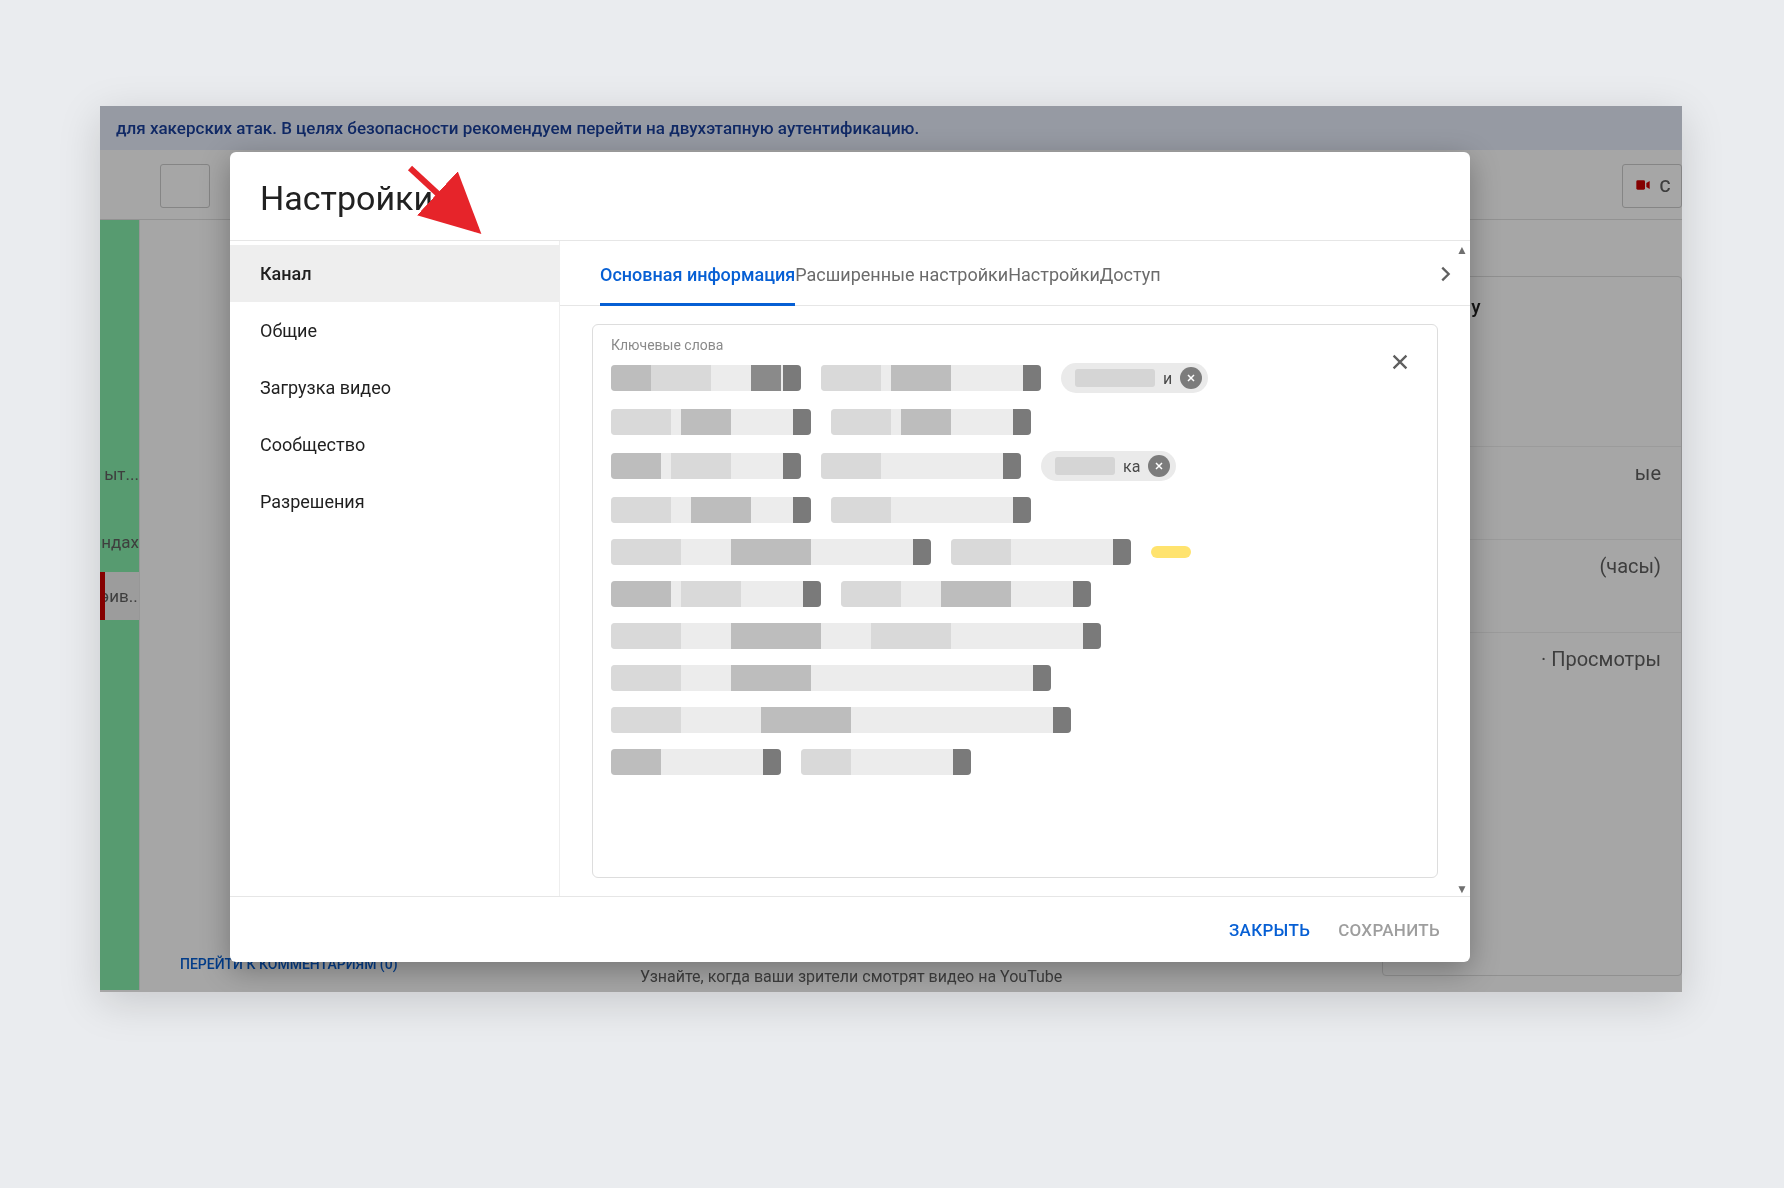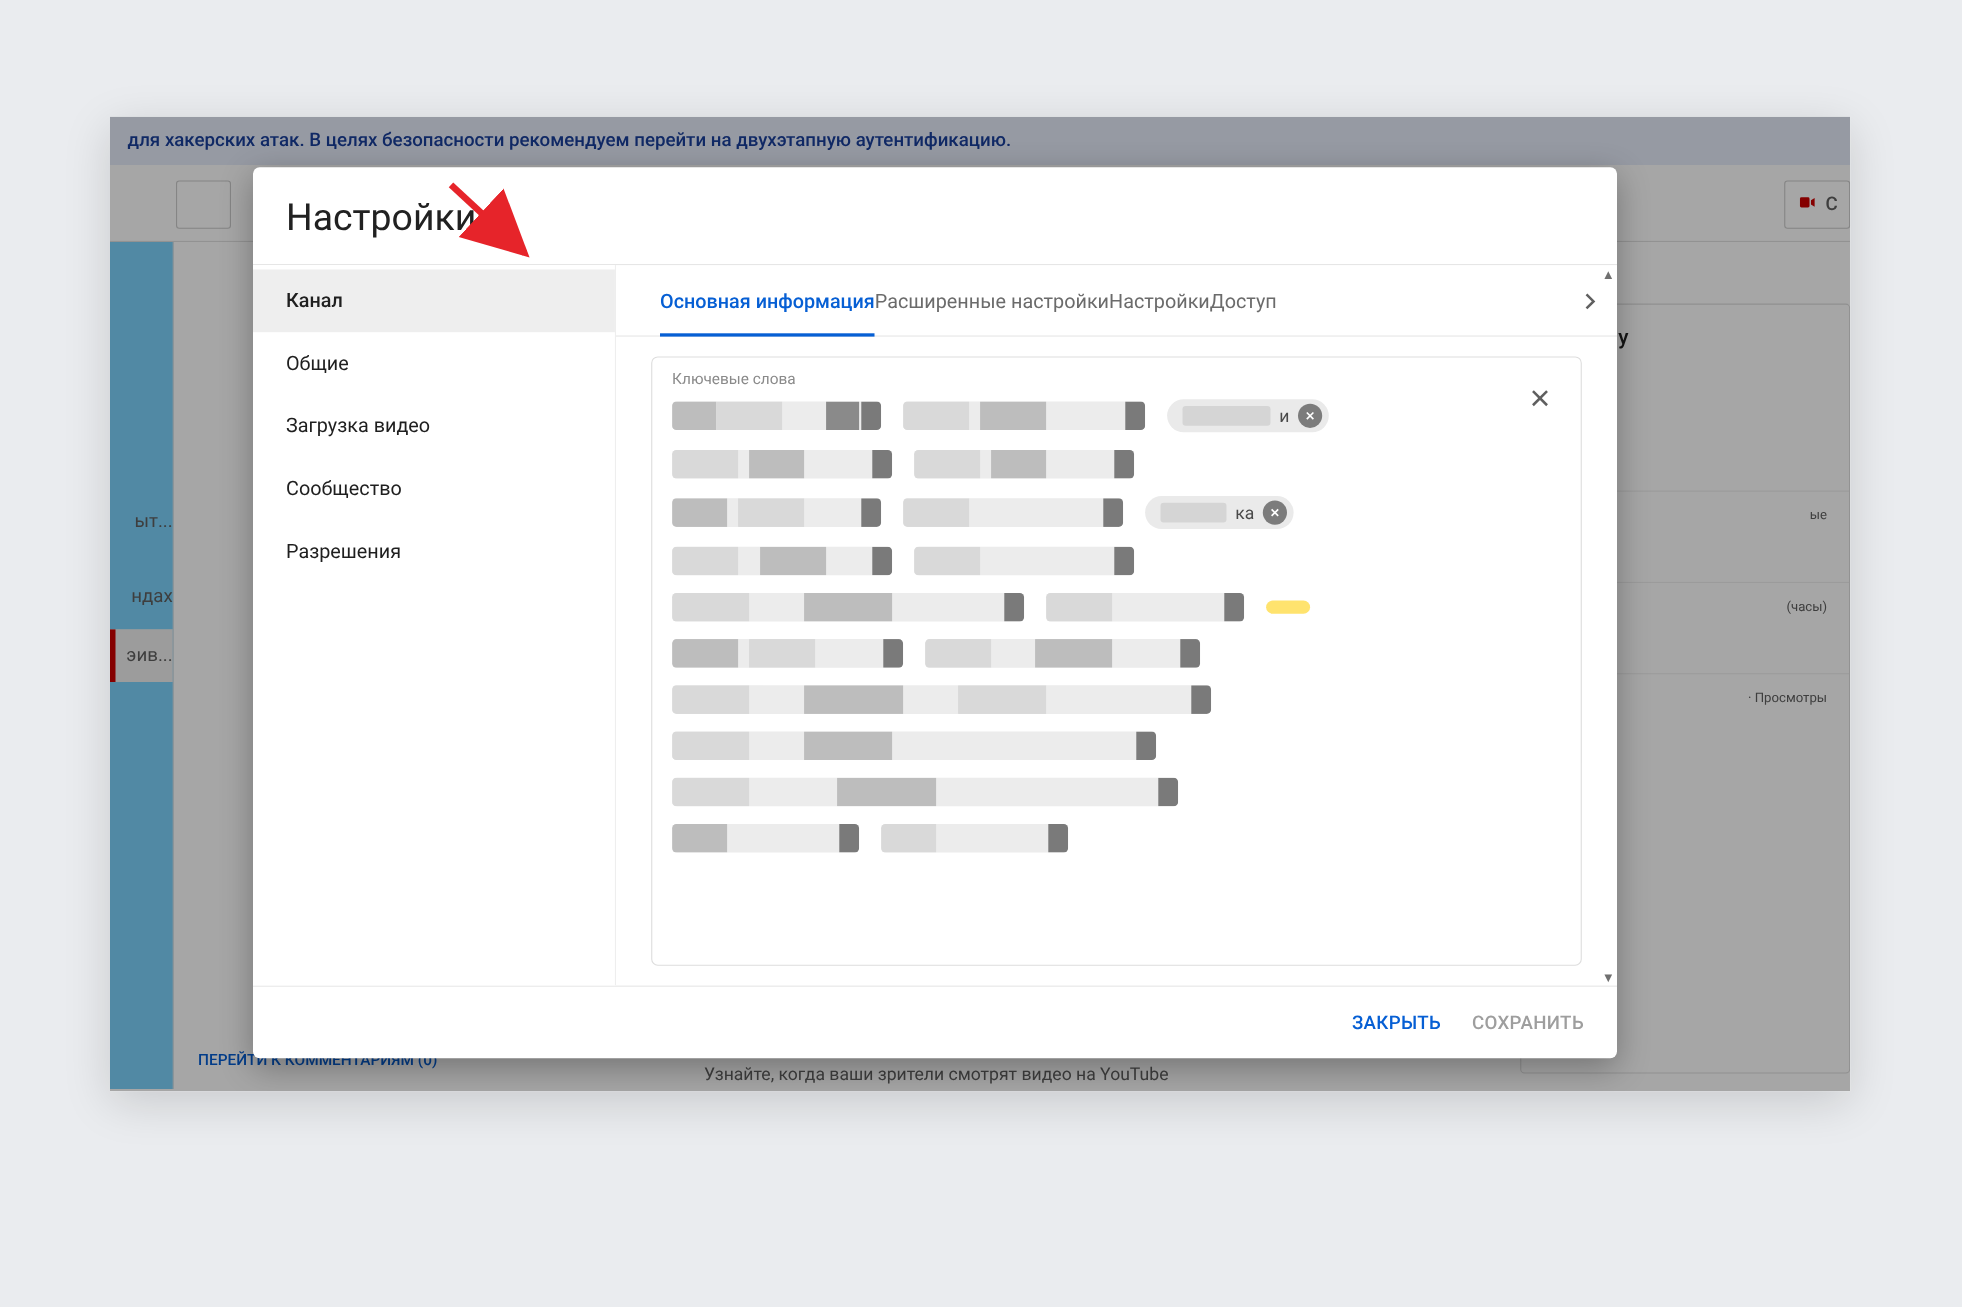"ыт..." .bg-sidebar { background: #7dd3fc -> #86efac; width: 58px -> 40px }
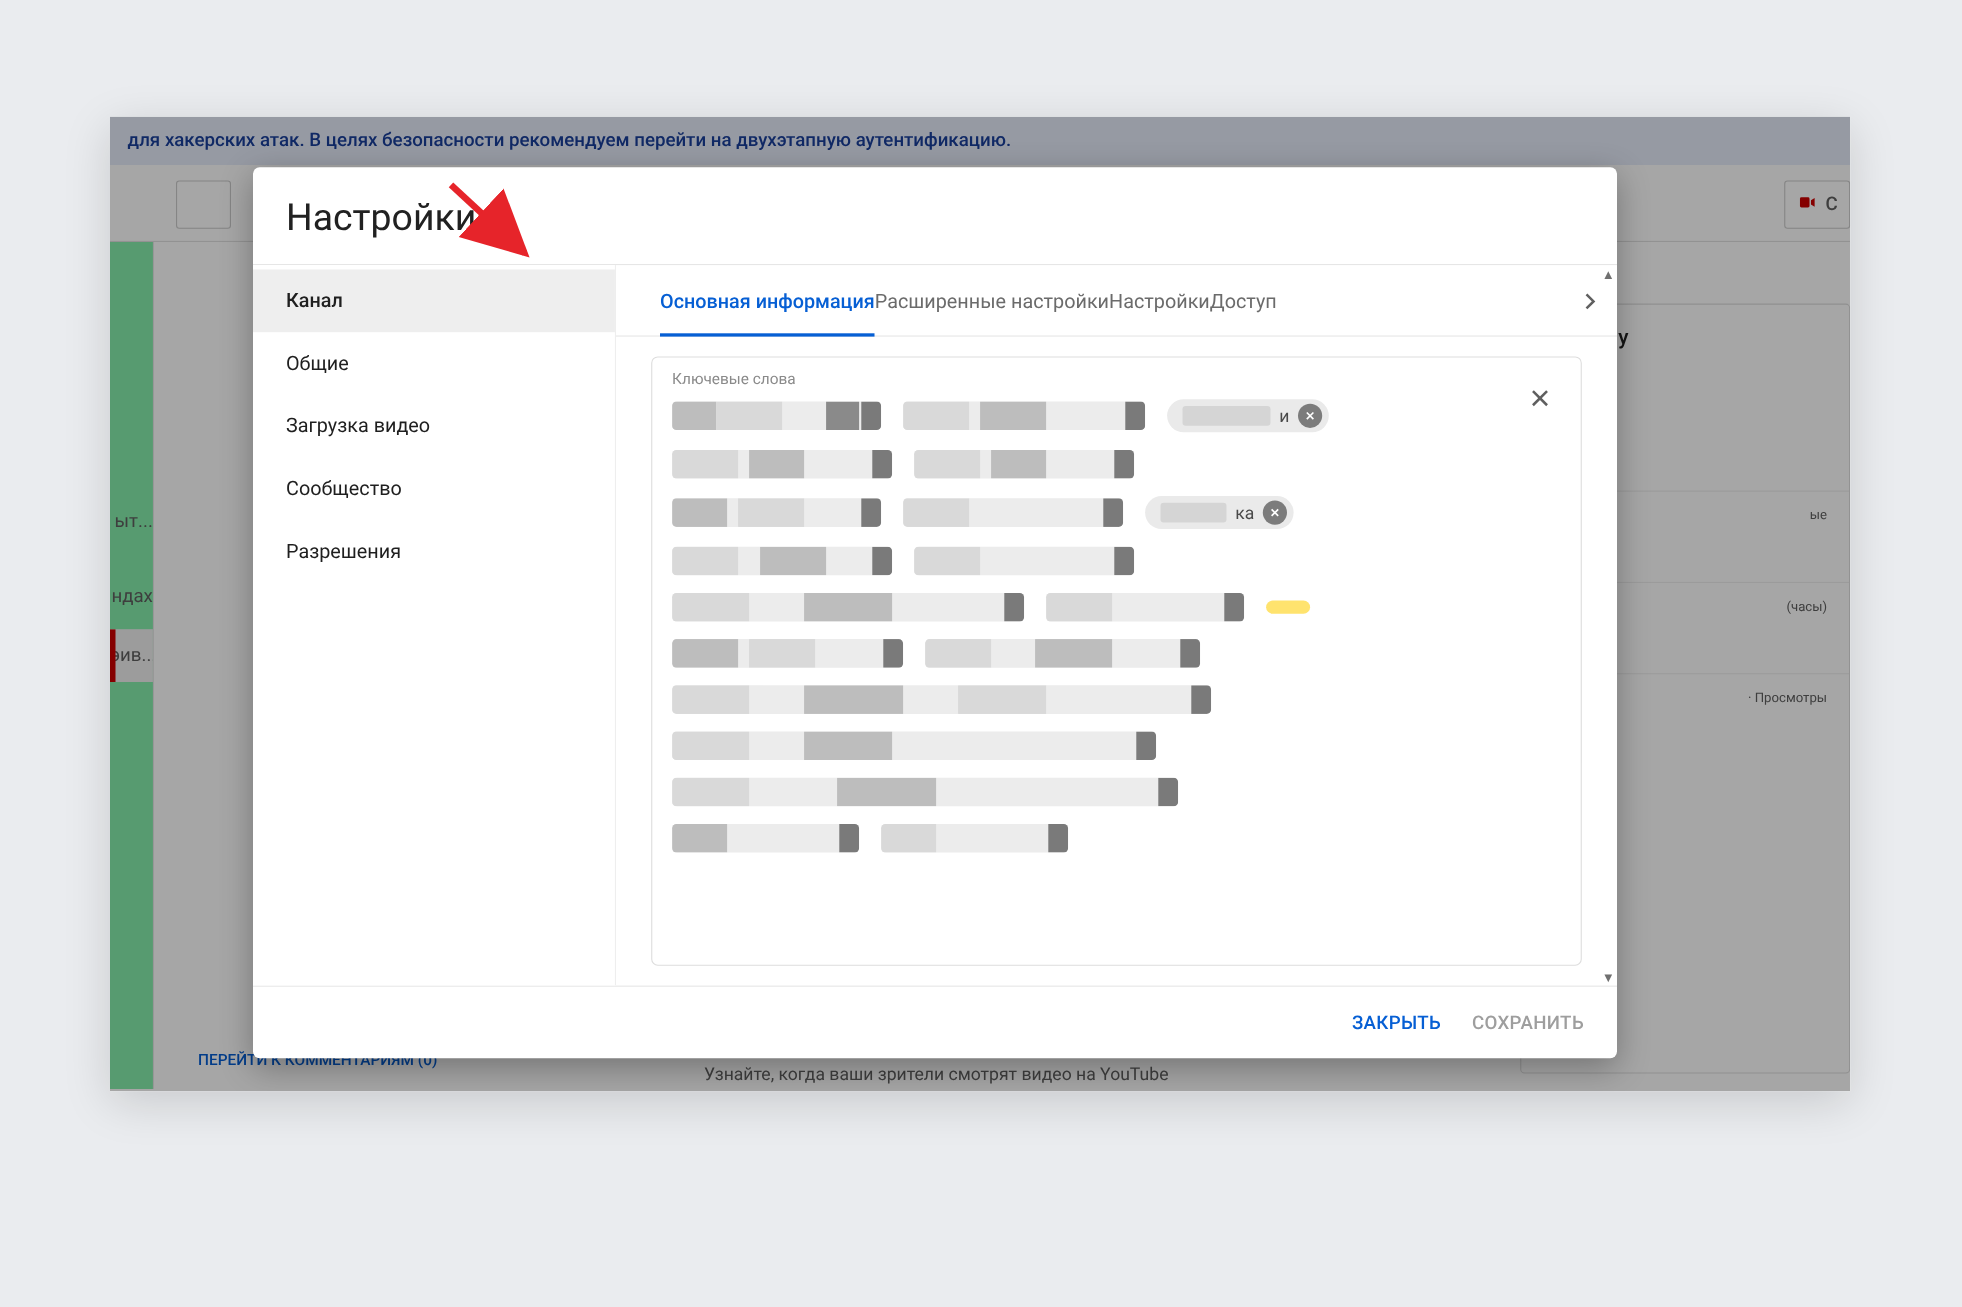"ые" .bg-right-row { font-size: 12px -> 20px }
